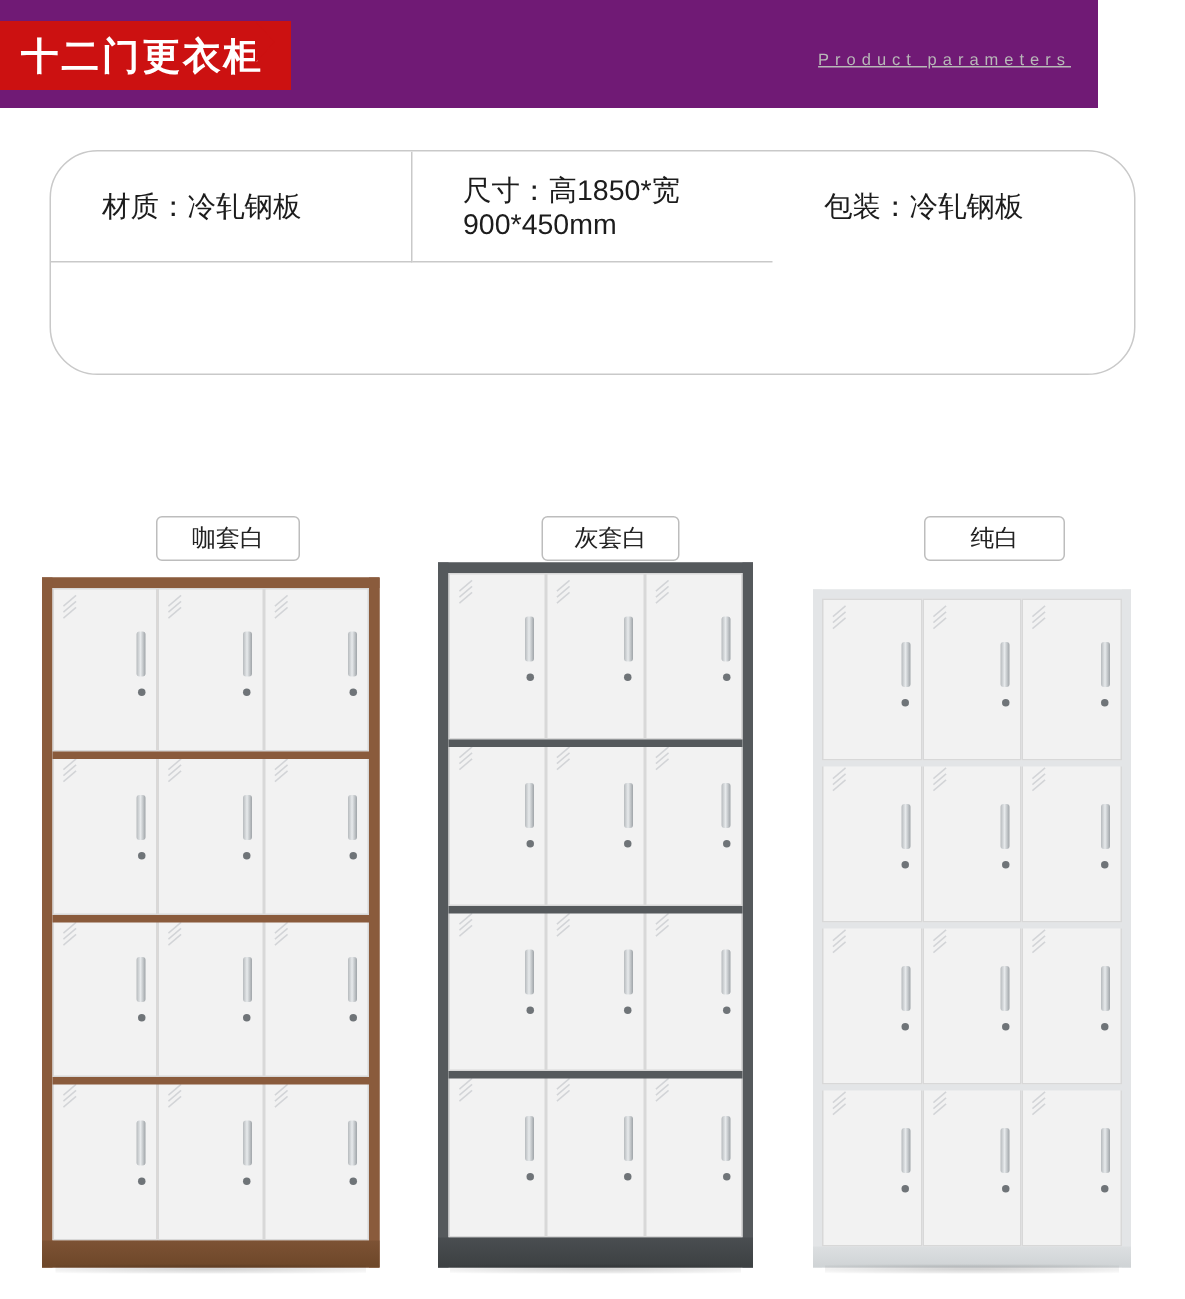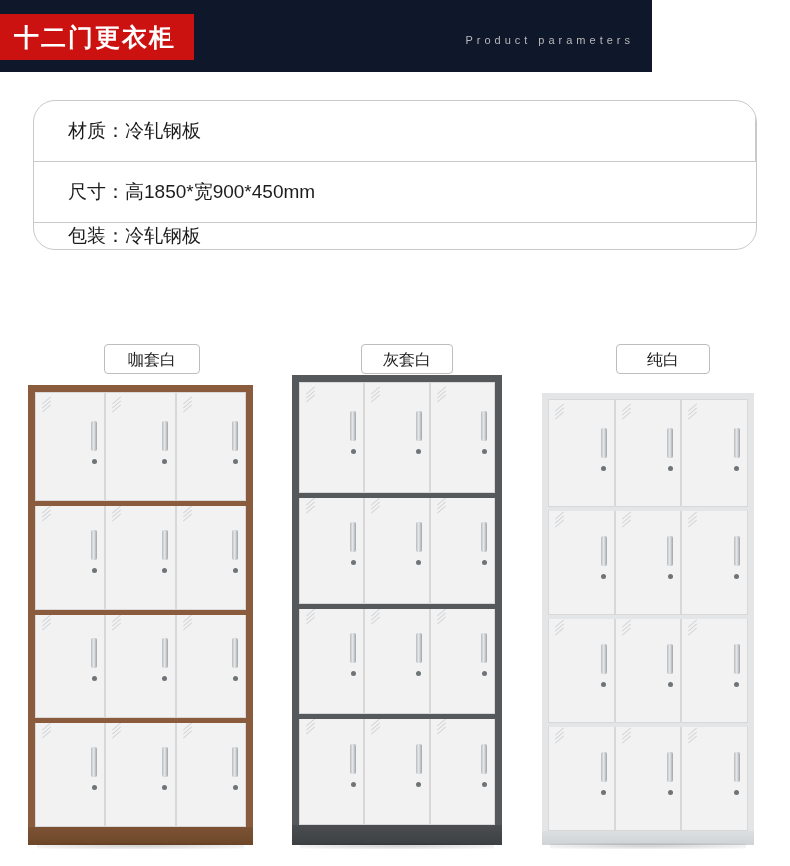"十二门更衣柜" .header { background: #0f172a -> #701a75; width: 652px -> 732px }
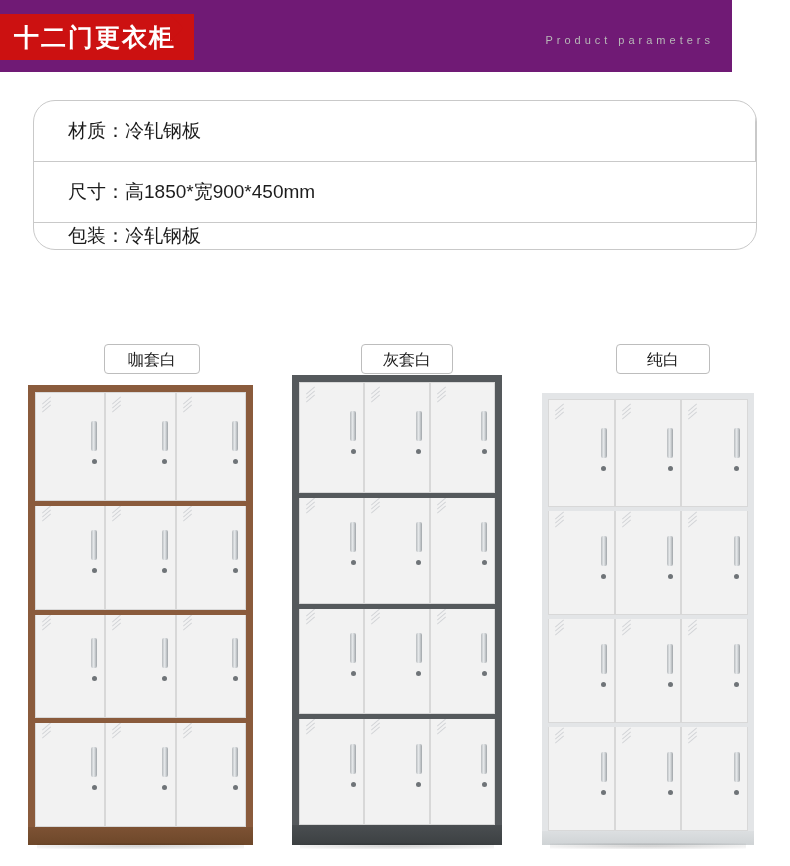"Product parameters" .header-right { text-decoration: none -> underline }
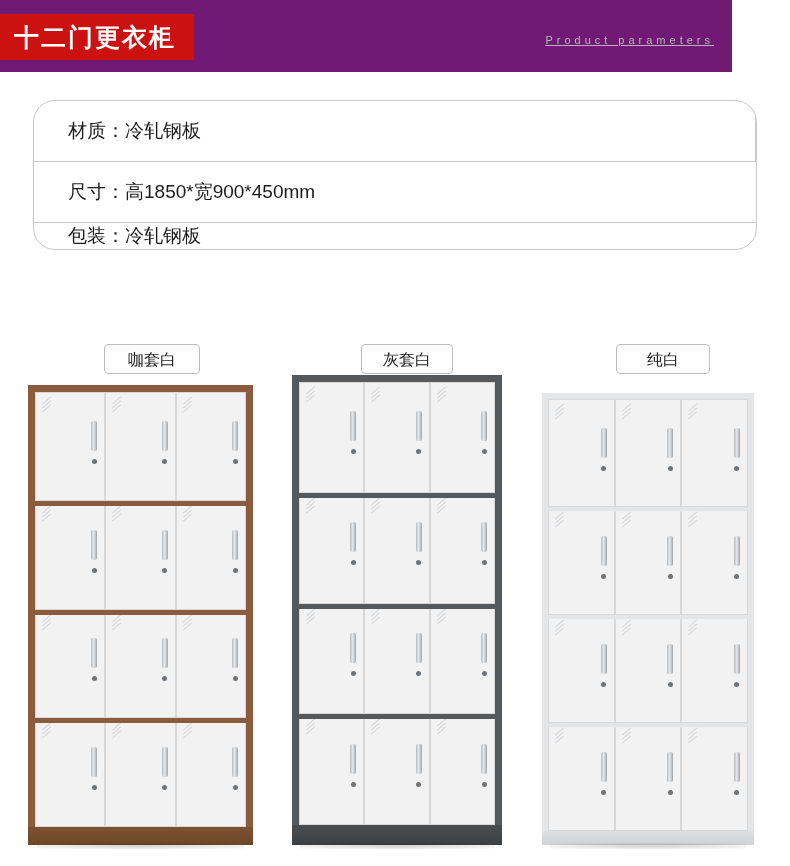"材质：冷轧钢板" .param-table { border-radius: 22px -> 32px; grid-template-columns: 1fr -> 1fr 1fr 1fr }
